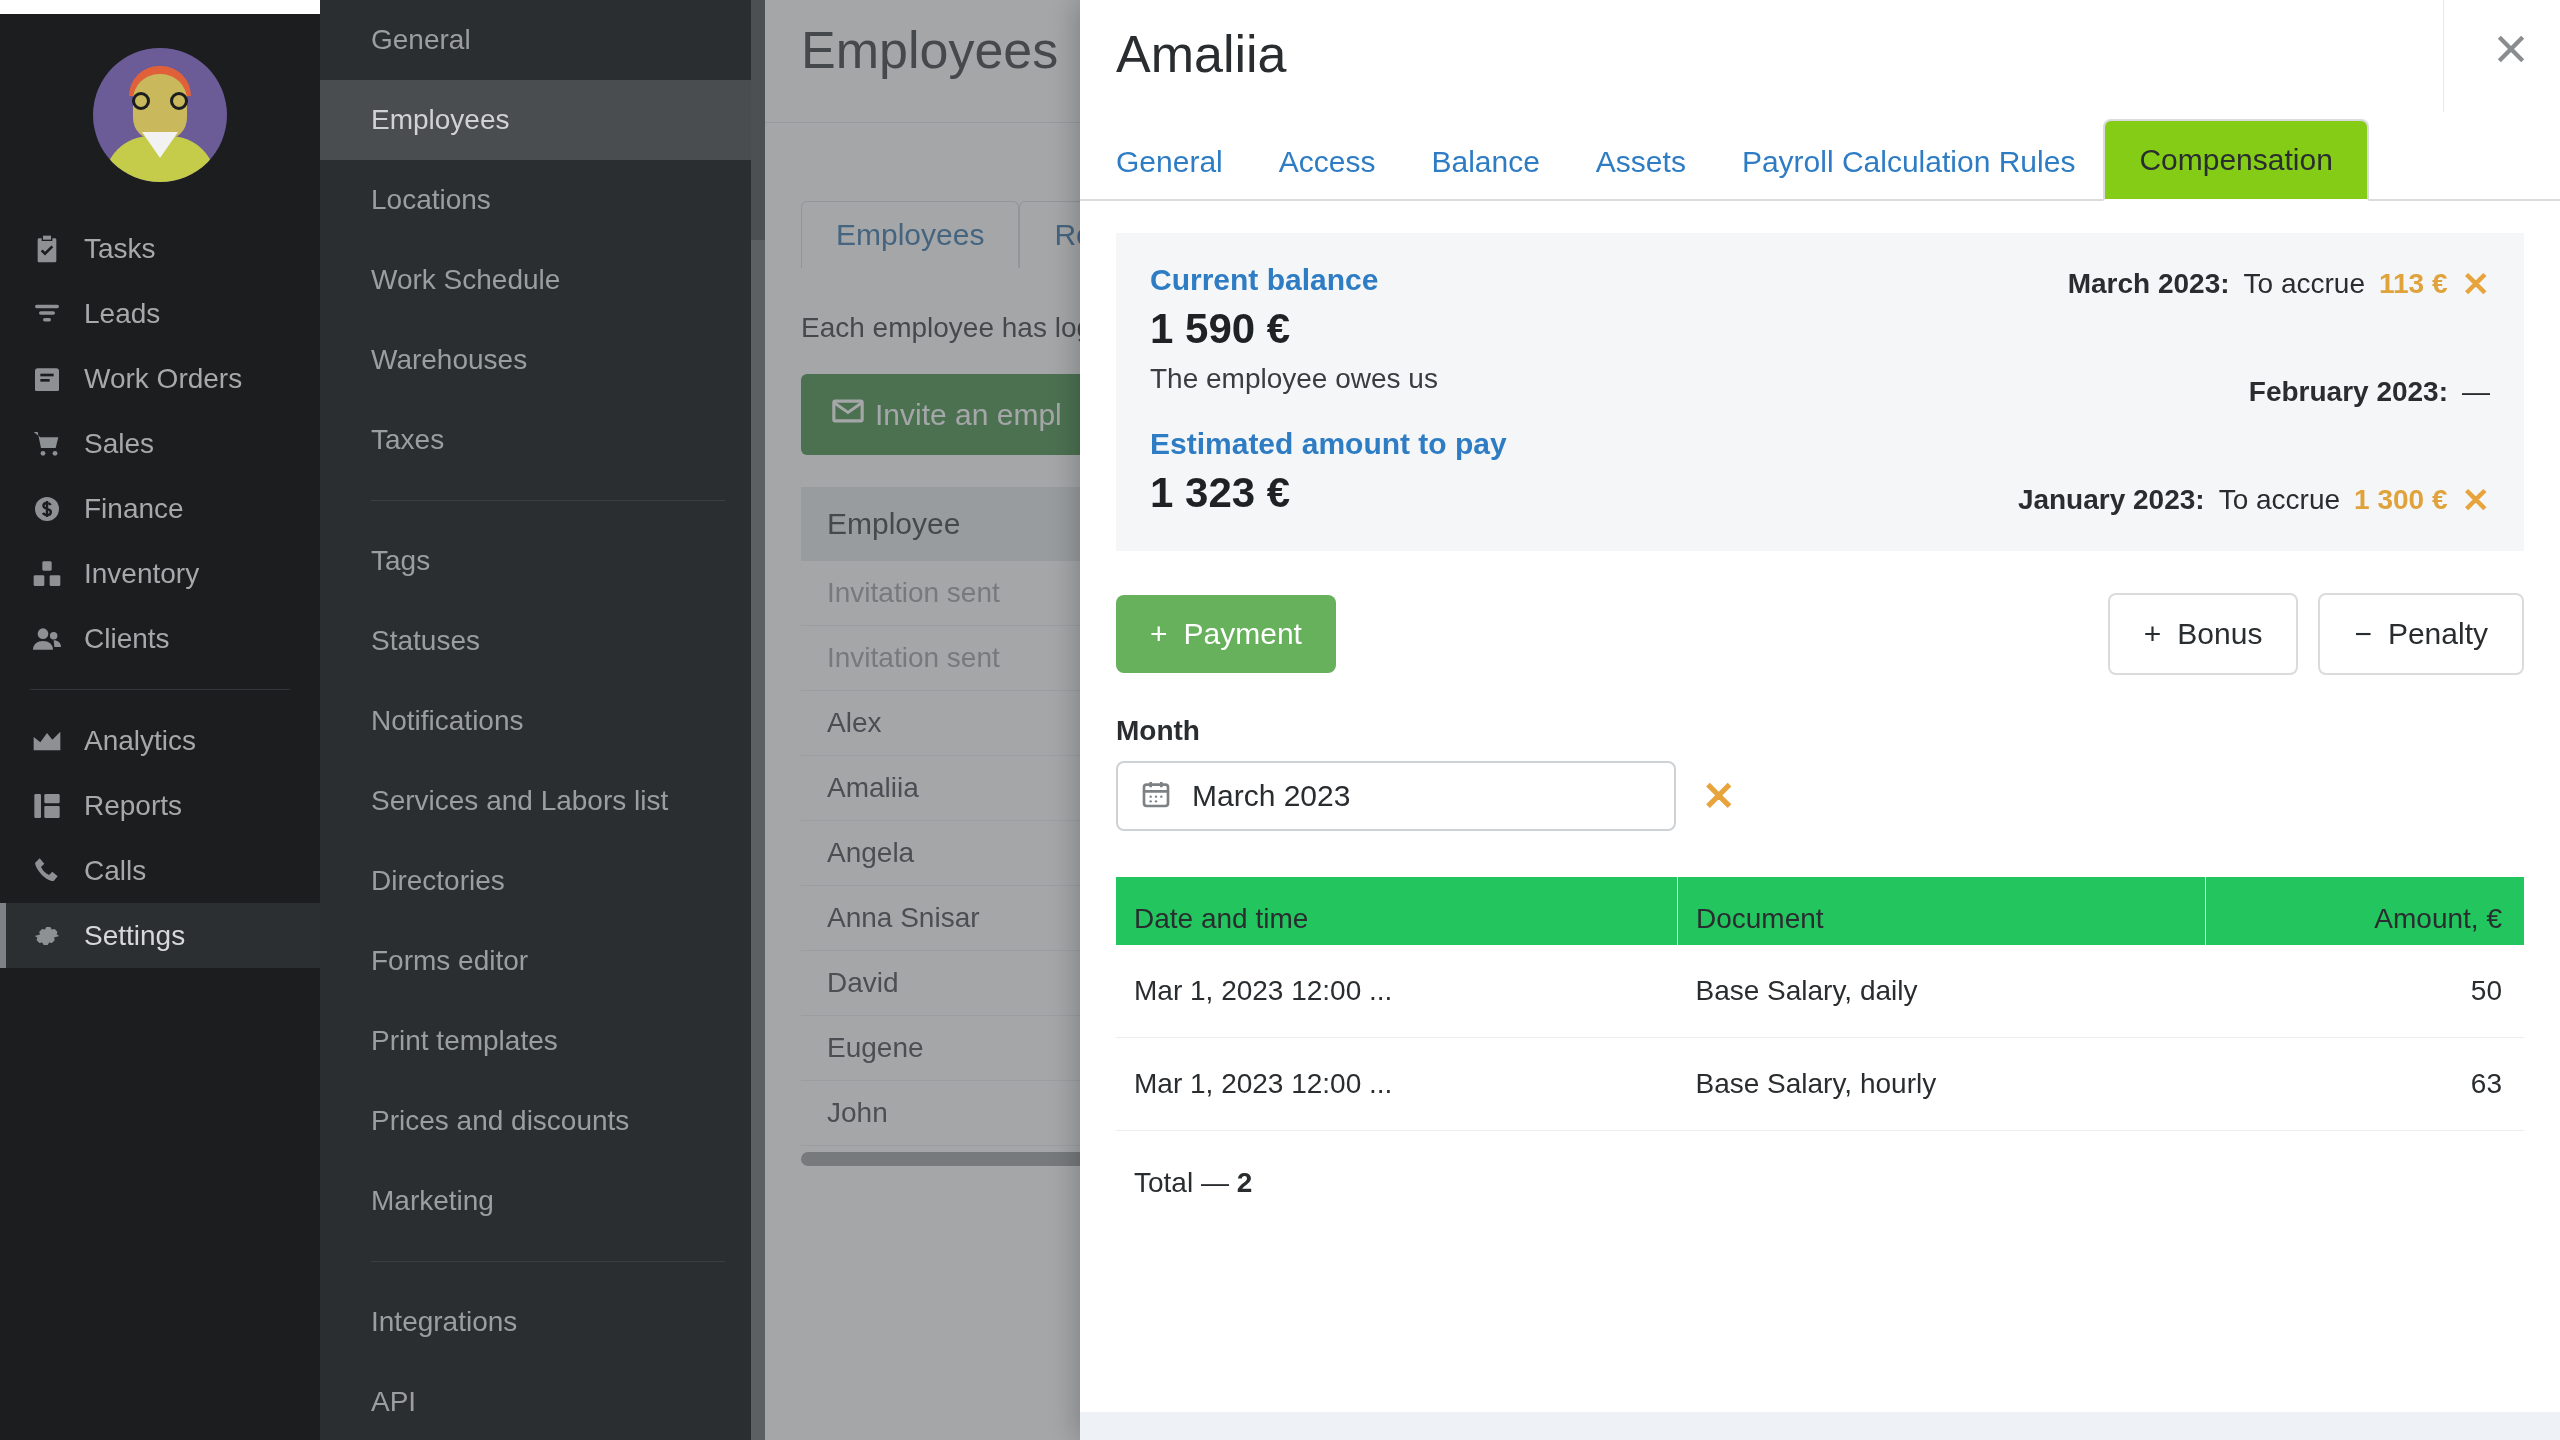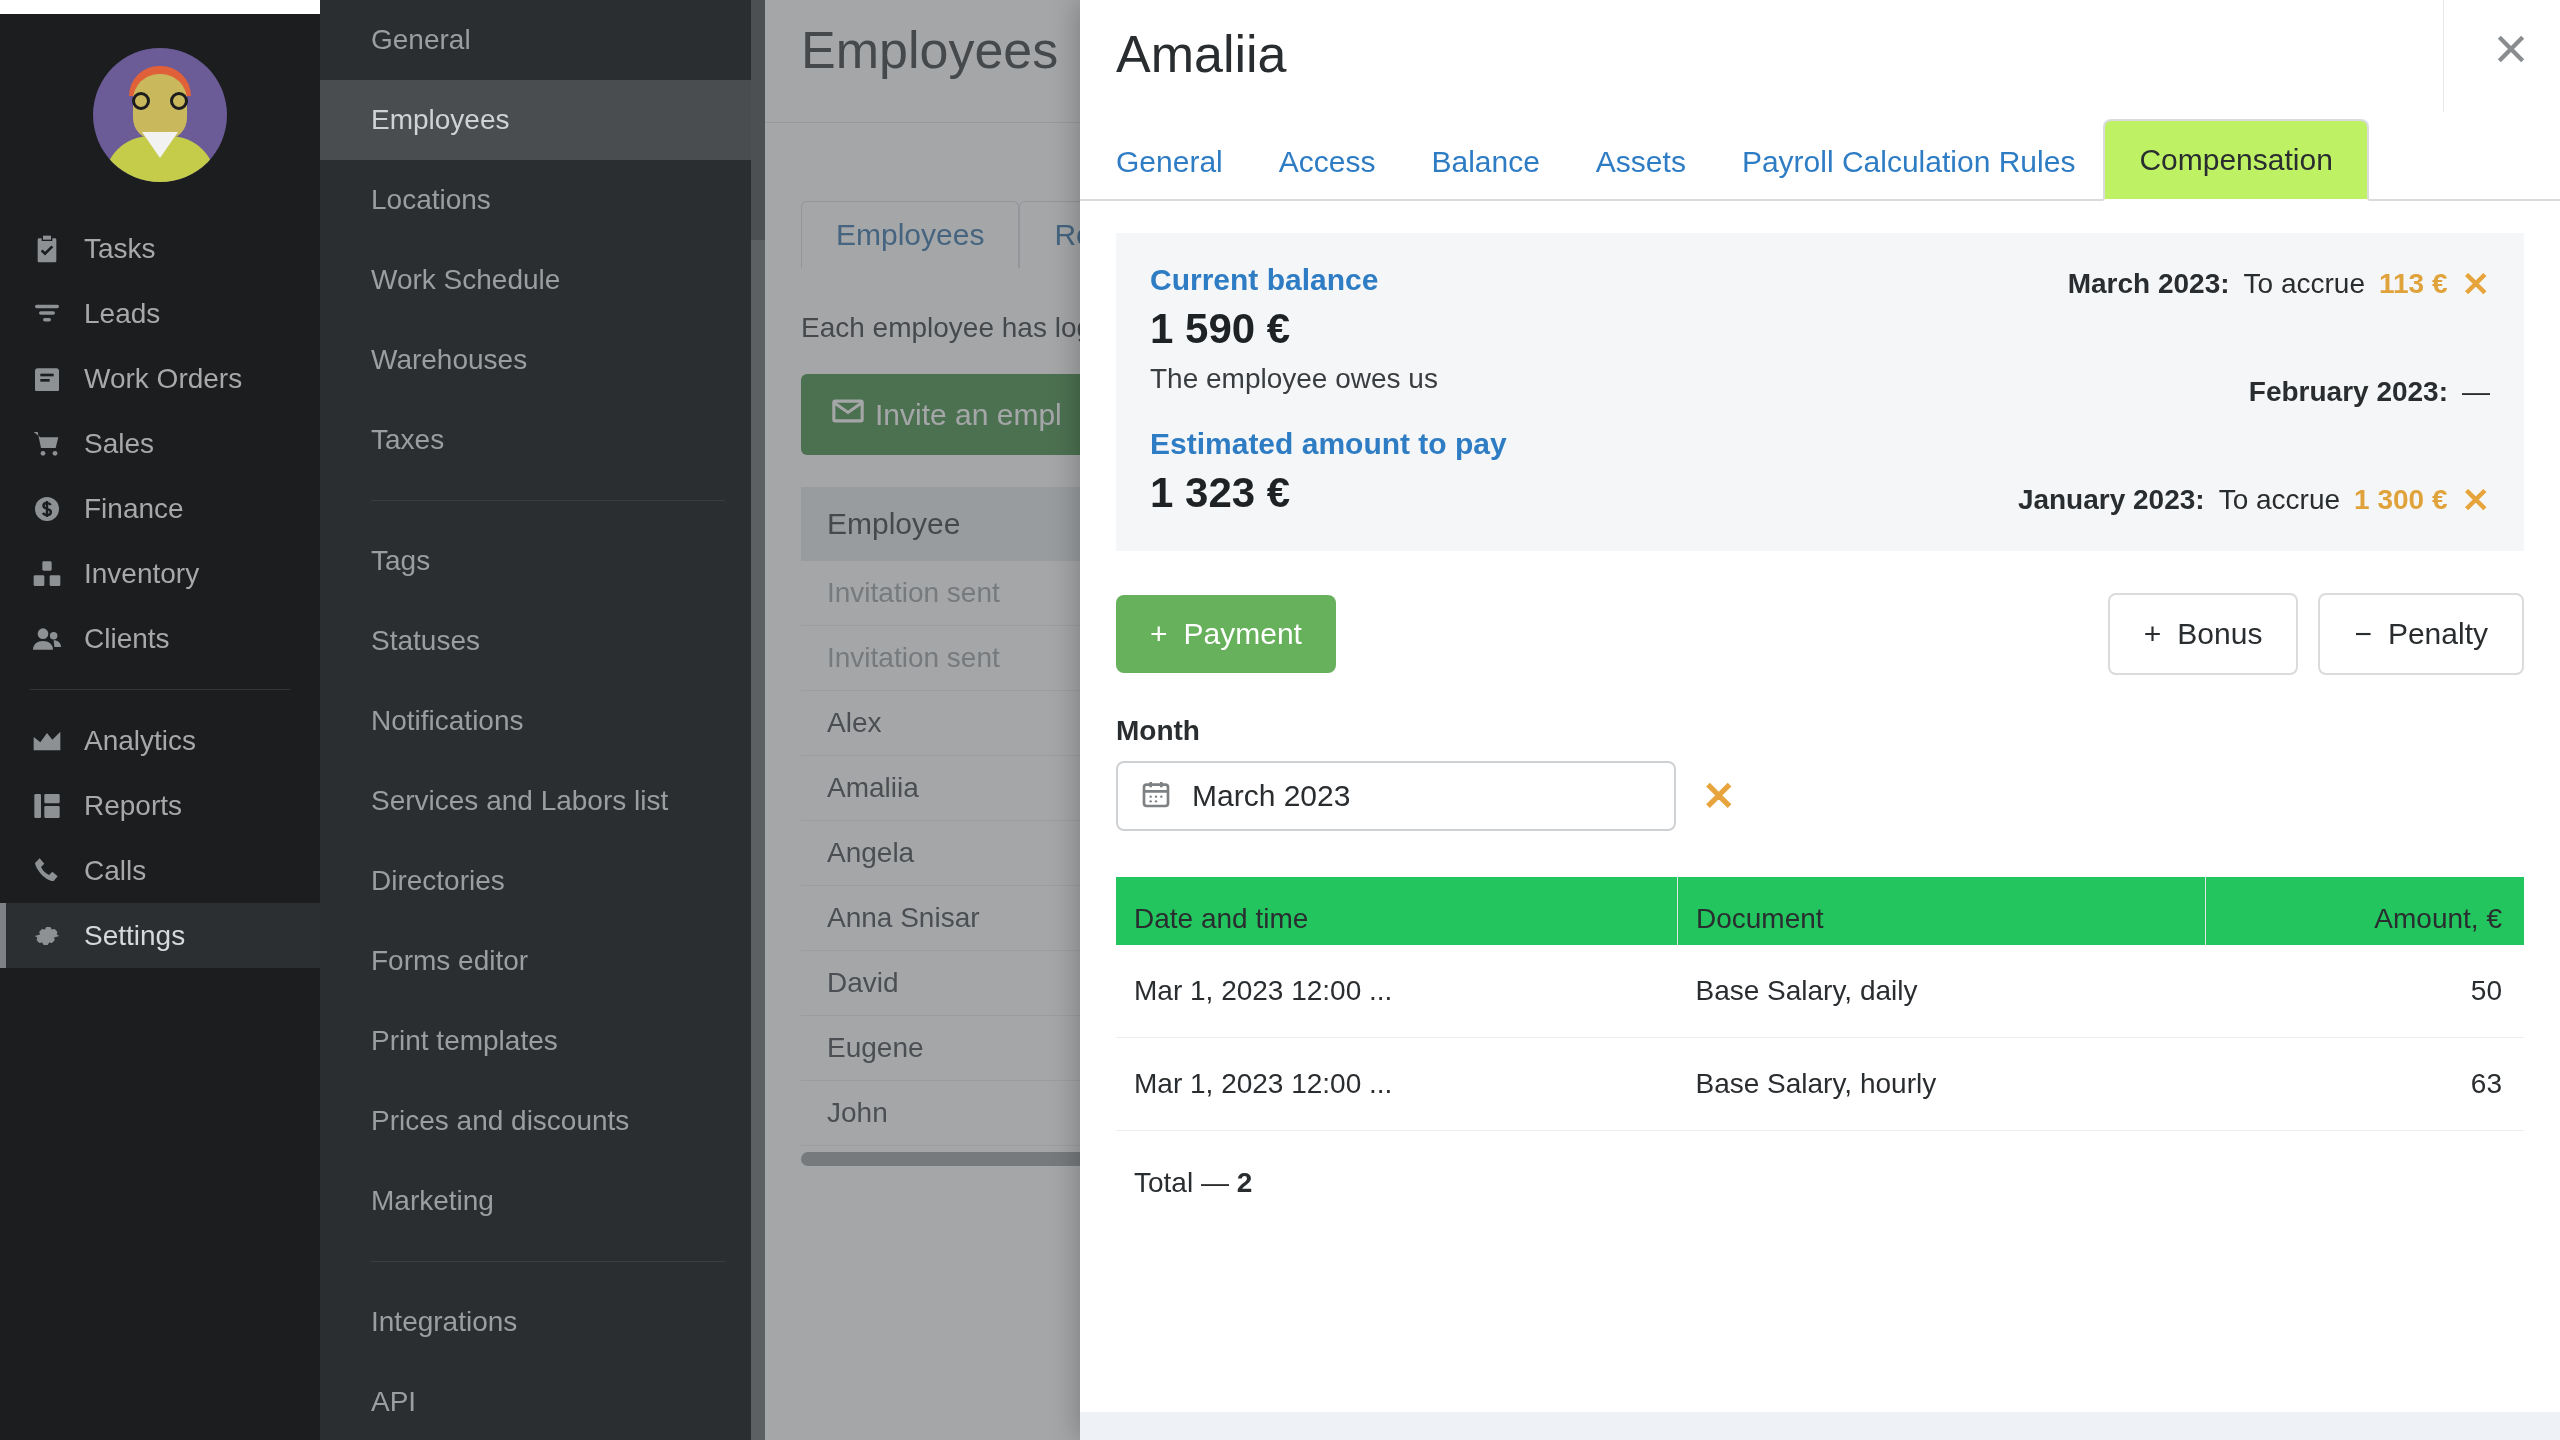"Compensation" .mt-tab.active { background: #bef264 -> #84cc16 }
